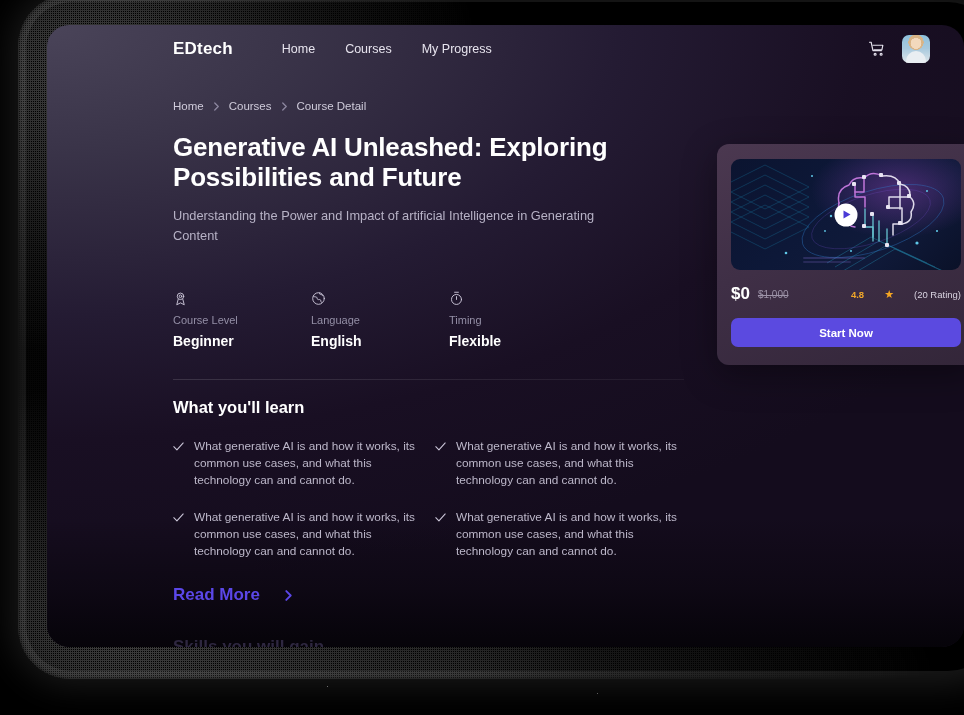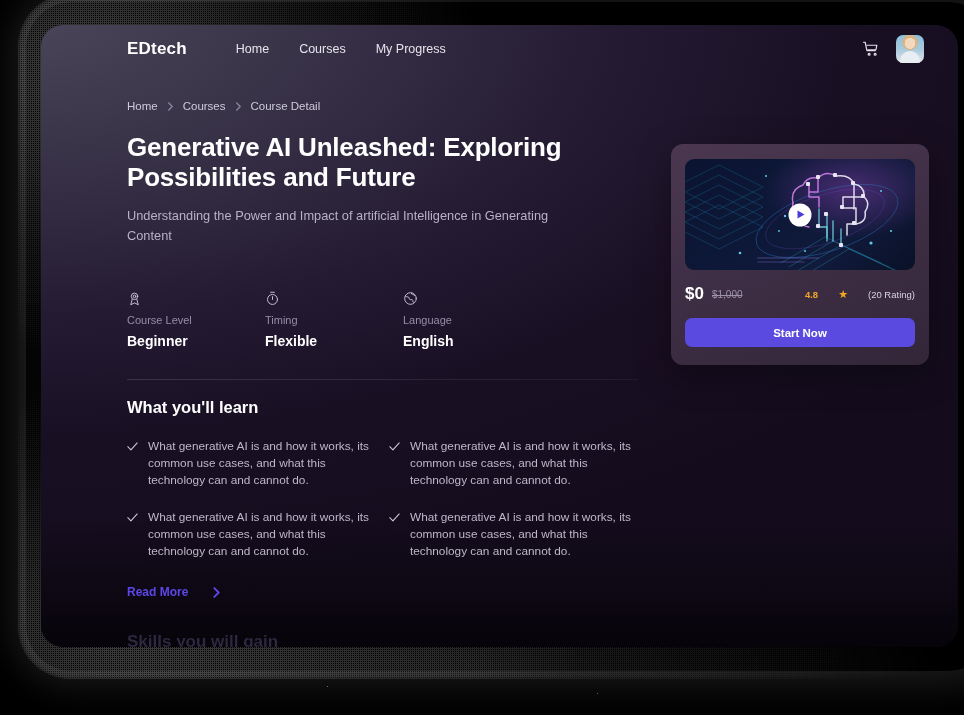"EDtech" .window { left: 41px -> 47px; padding-left: none -> 40px }
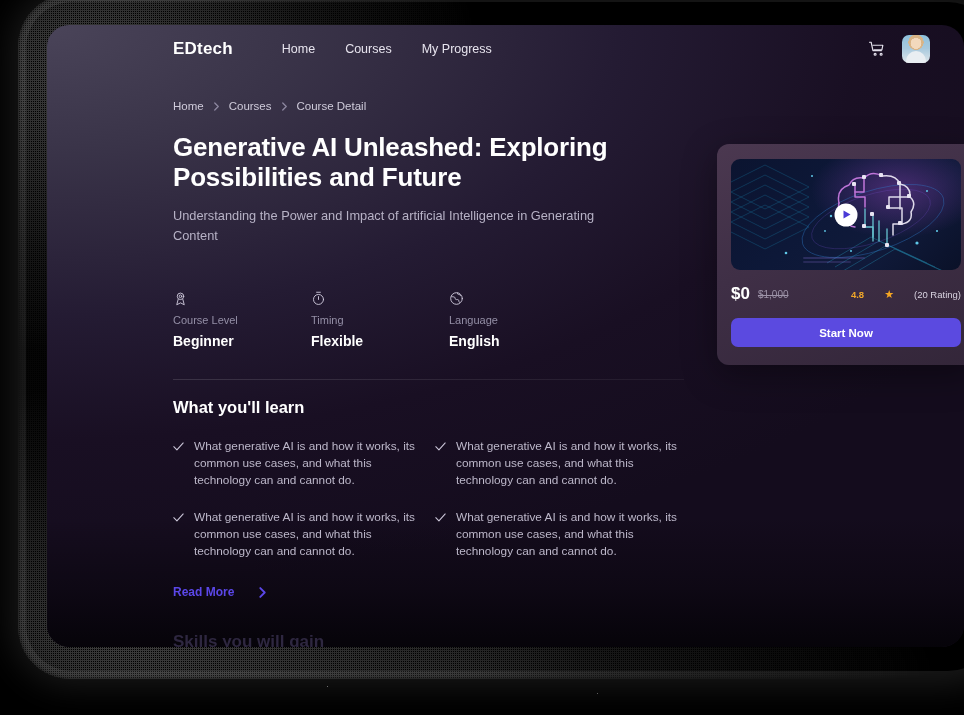"Timing" div.meta-item { order: before "Language" -> after "Language" }
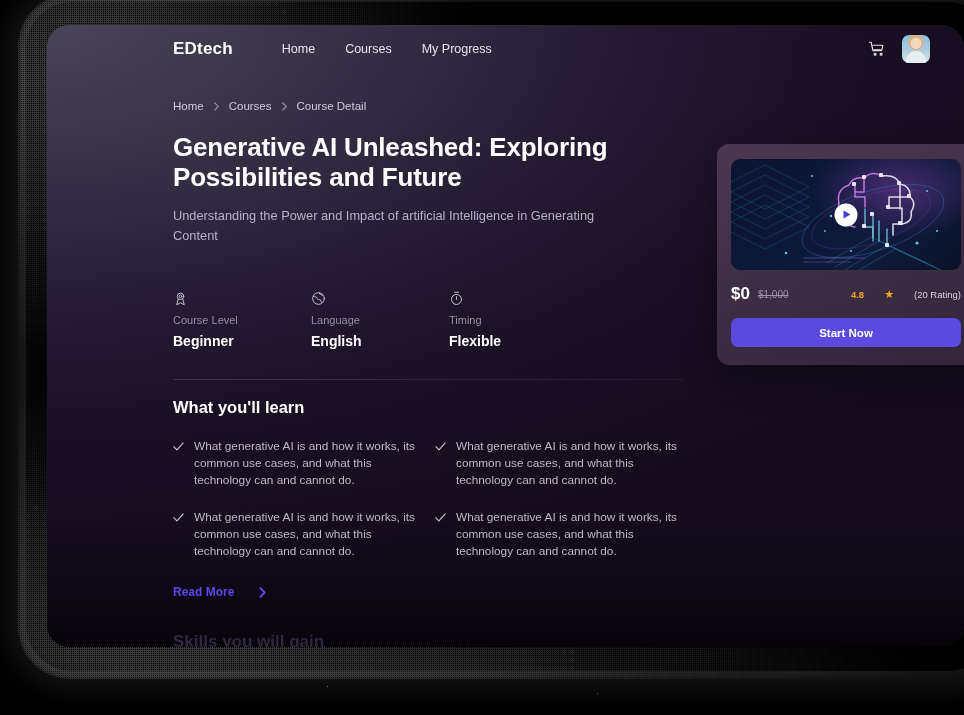"Read More" .readmore { font-size: 12px -> 17px }
